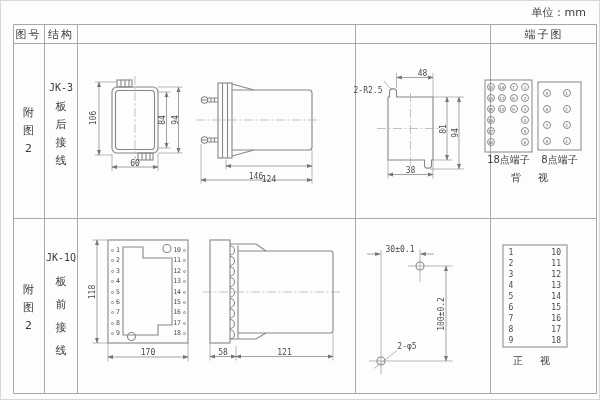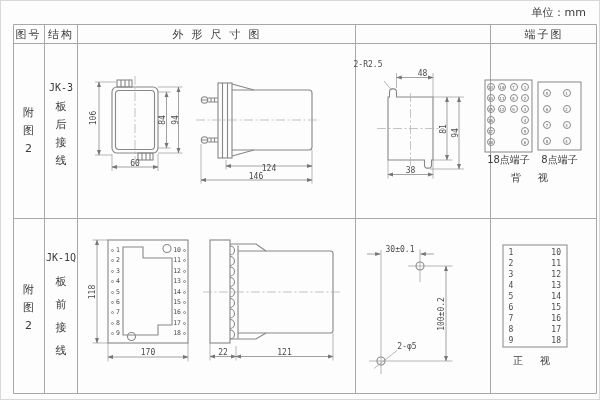"外形尺寸图" div.lbl { html: <div>外形尺寸图</div> -> none }
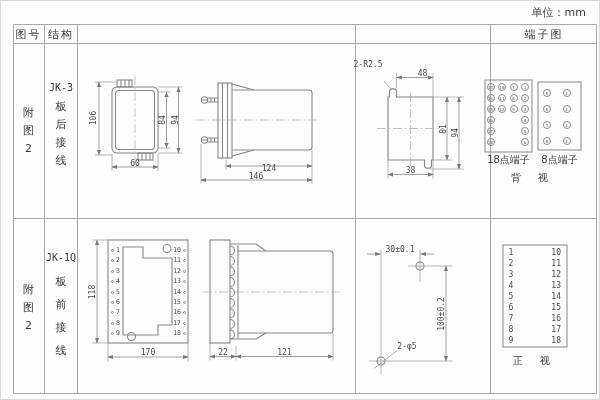"2-R2.5" div.lbl { top: 64px -> 90px }
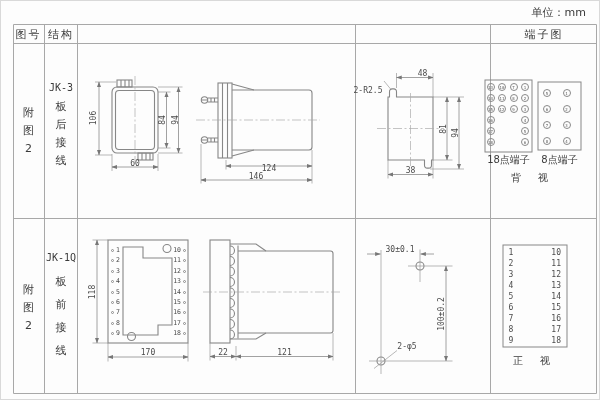"124" div.lbl { top: 168px -> 179px }
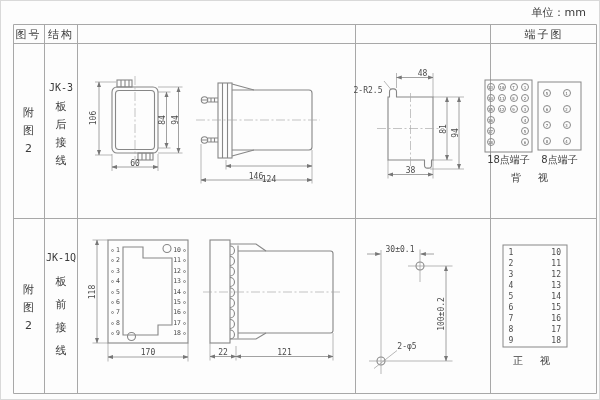"22" div.lbl { text: 22 -> 58 }
